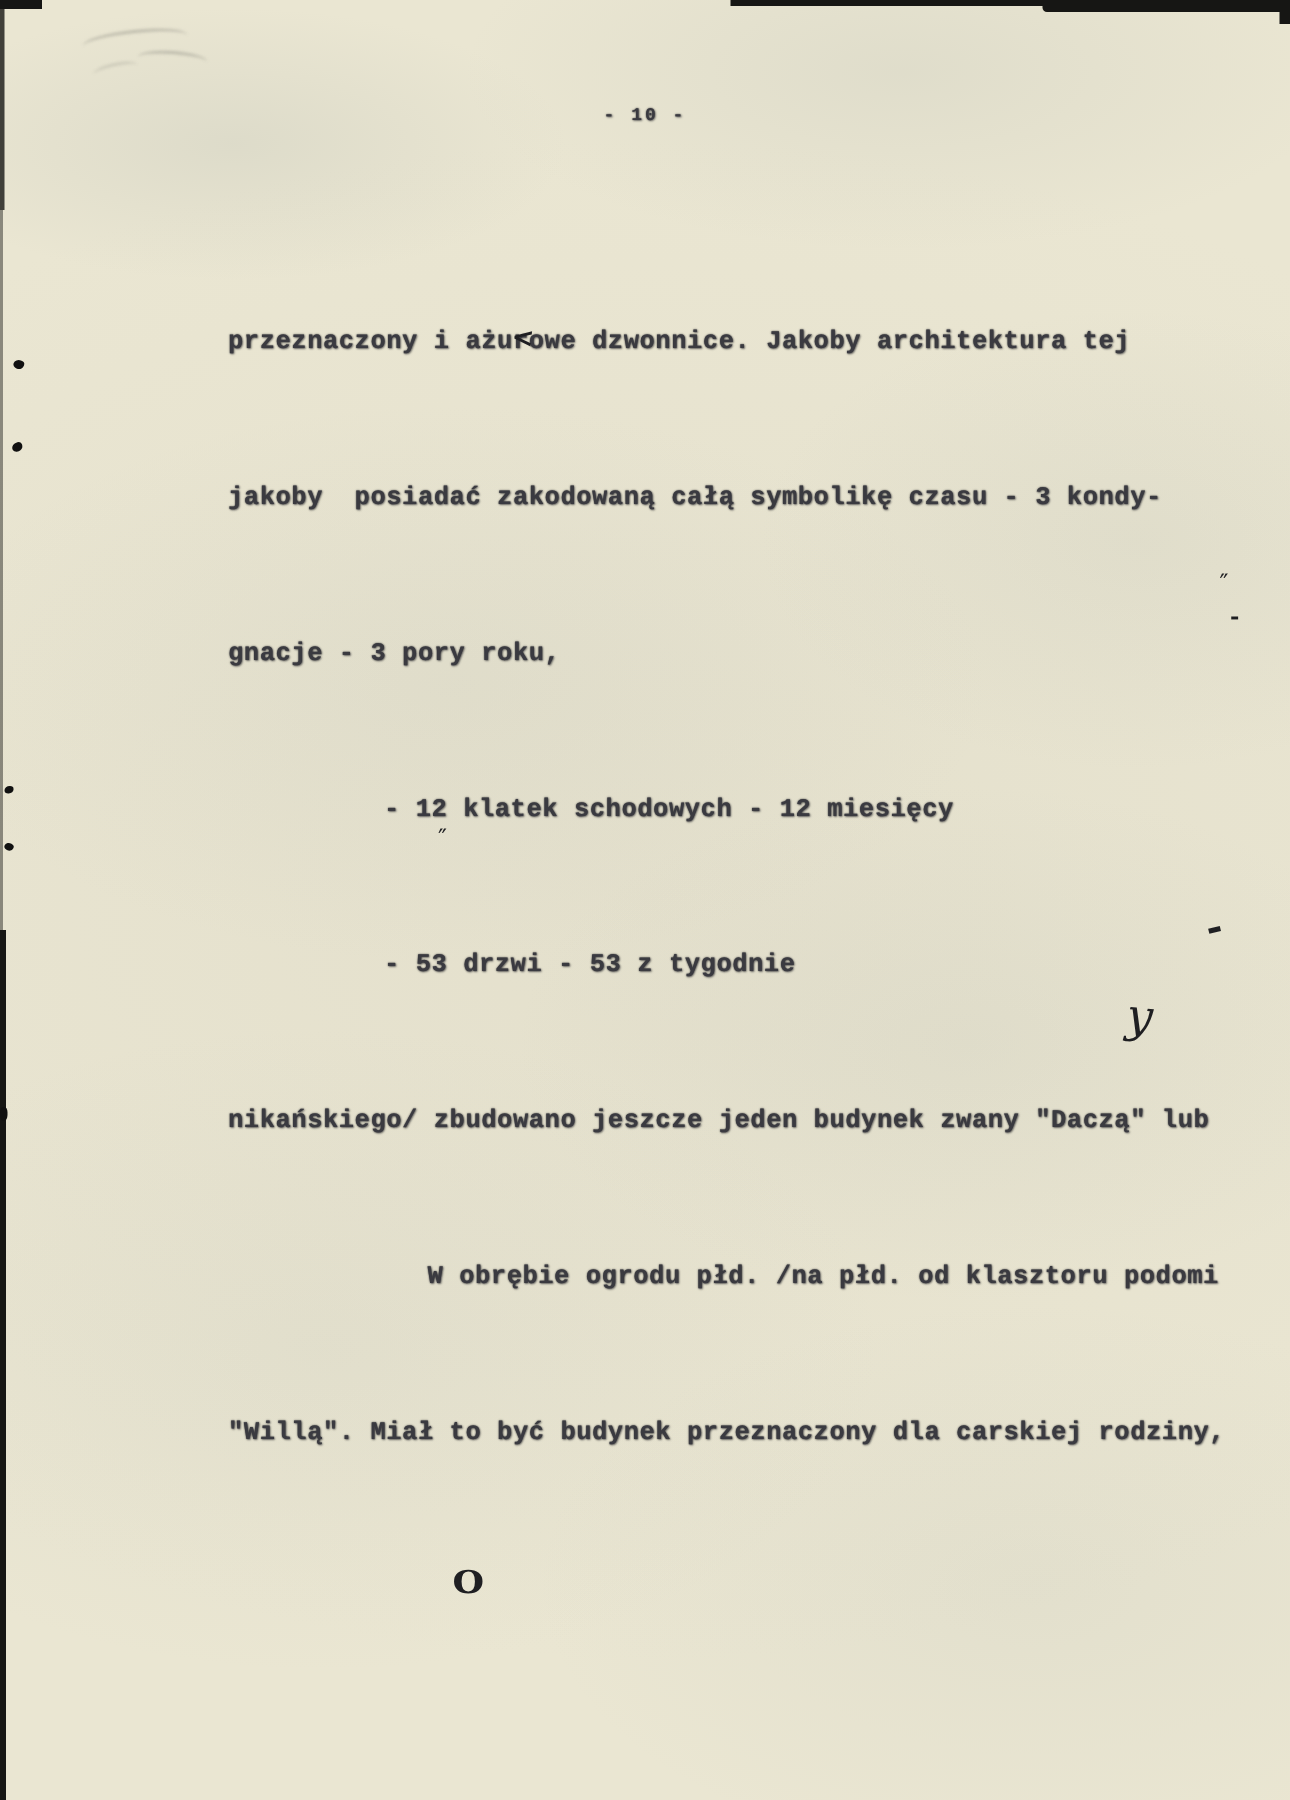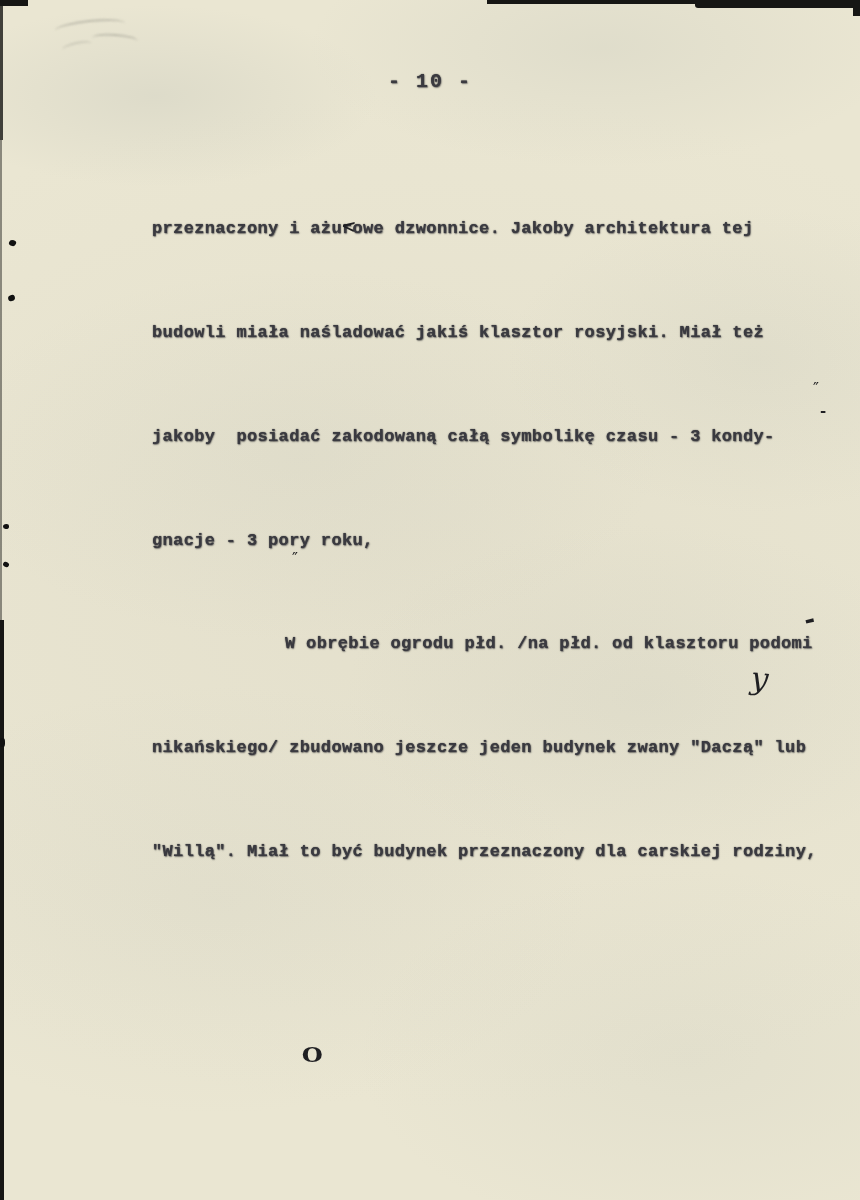"- 10 -" .pageno { font-size: 20px -> 12px }
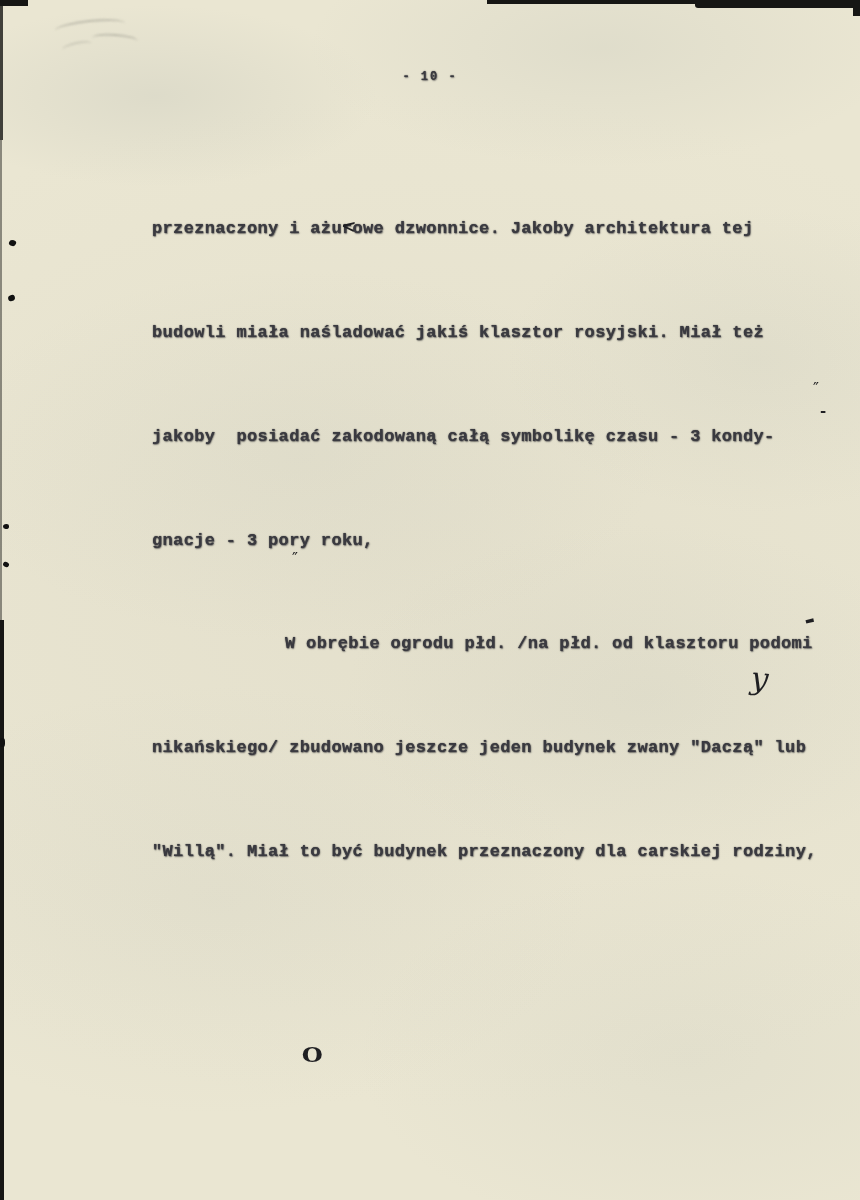"budowli miała naśladować jakiś klasztor" div.line { html: <div>budowli miała naśladować jakiś klasztor rosyjski. Miał też</div> -> none }
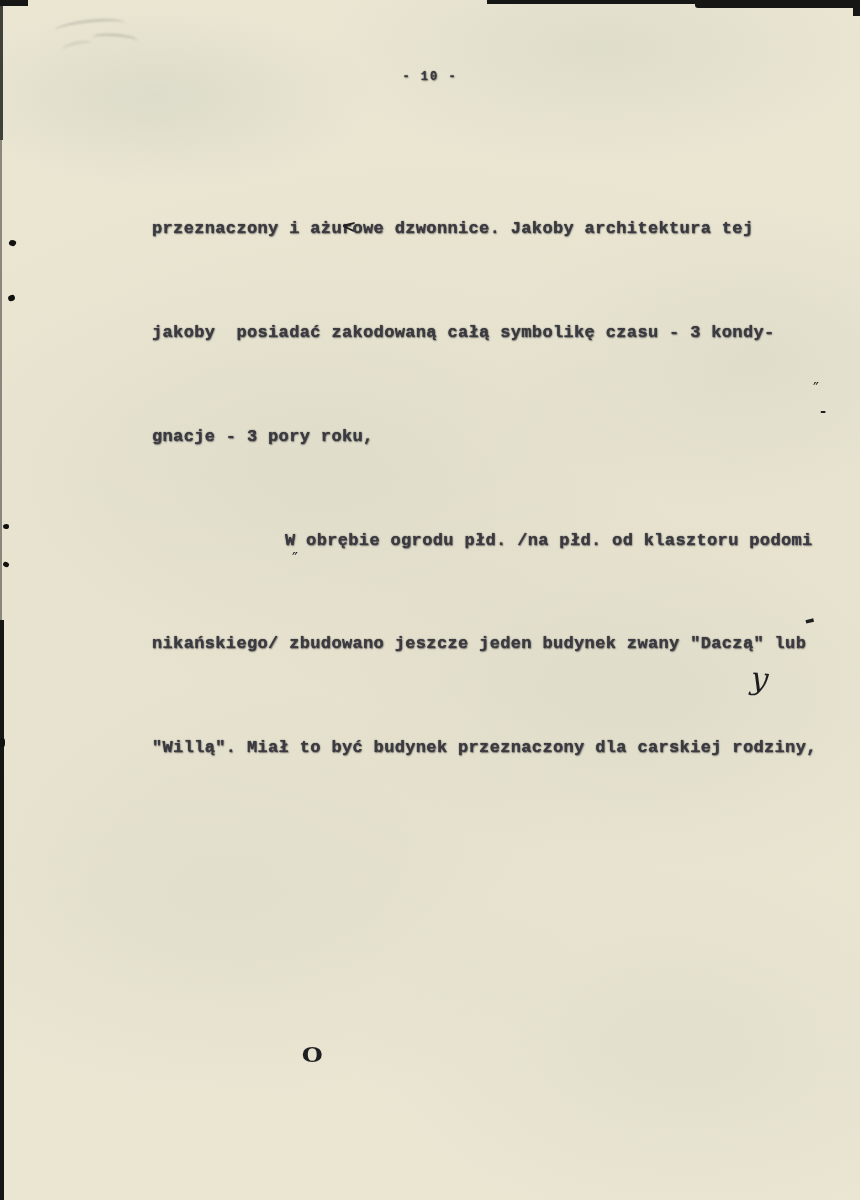"- 12 klatek schodowych -" div.line { html: none -> <div>- 12 klatek schodowych - 12 miesięcy</div> }
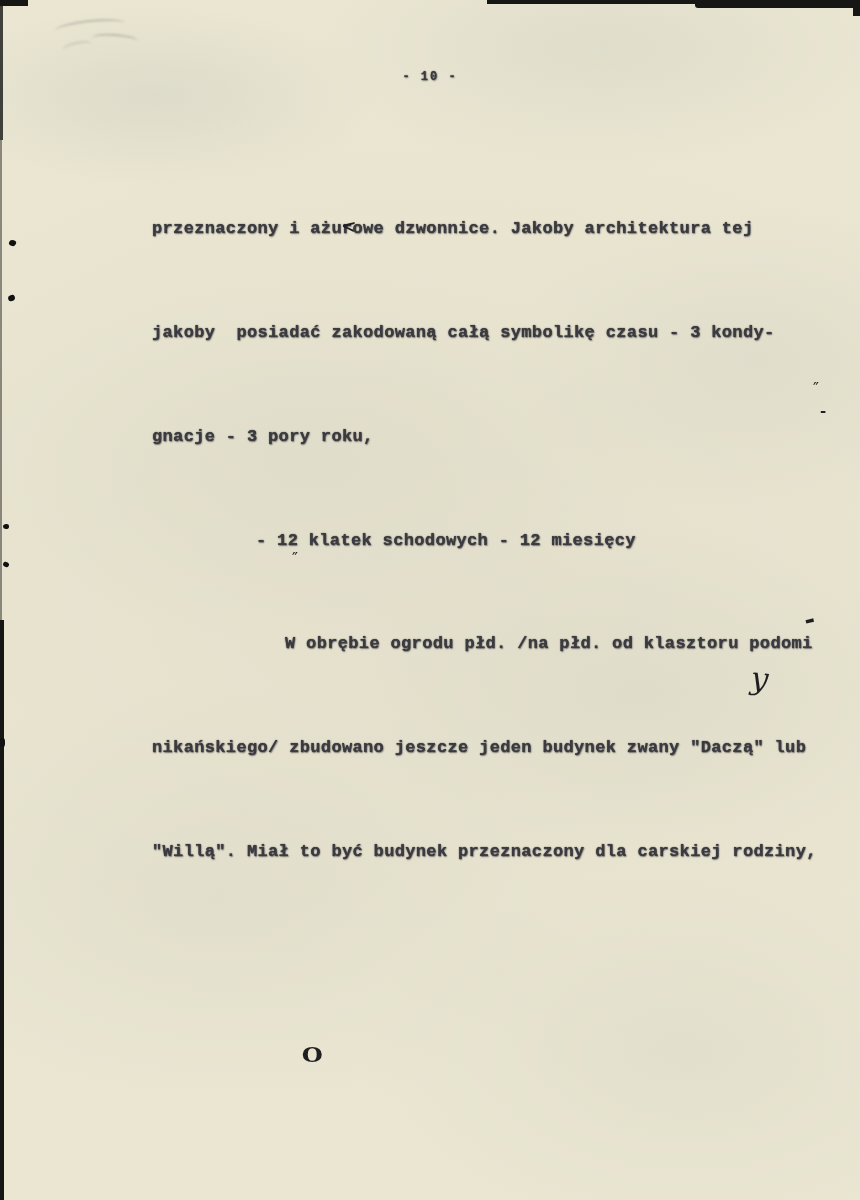"- 53 drzwi - 53" div.line { html: none -> <div>- 53 drzwi - 53 z tygodnie</div> }
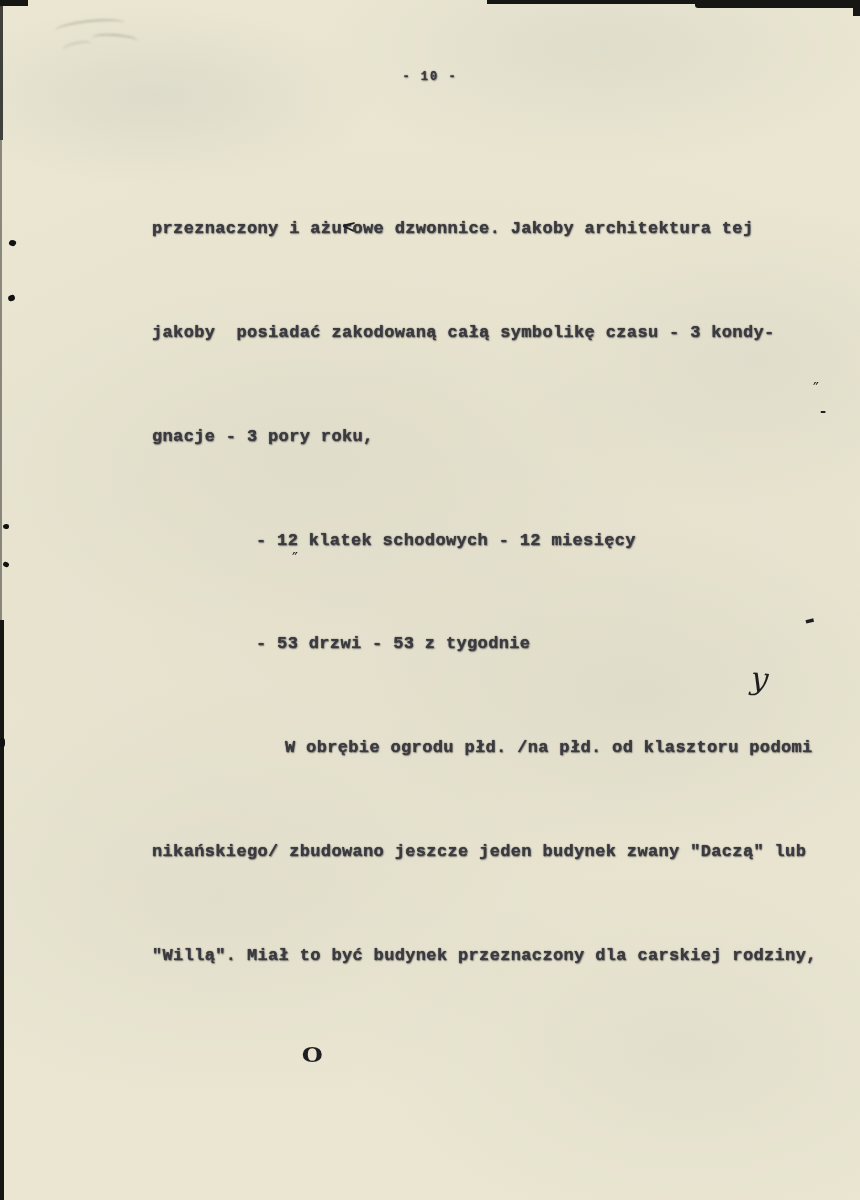"W obrębie ogrodu płd. /na" div.line { order: before "nikańskiego/ zbudowano jeszcze jeden" -> after "nikańskiego/ zbudowano jeszcze jeden" }
